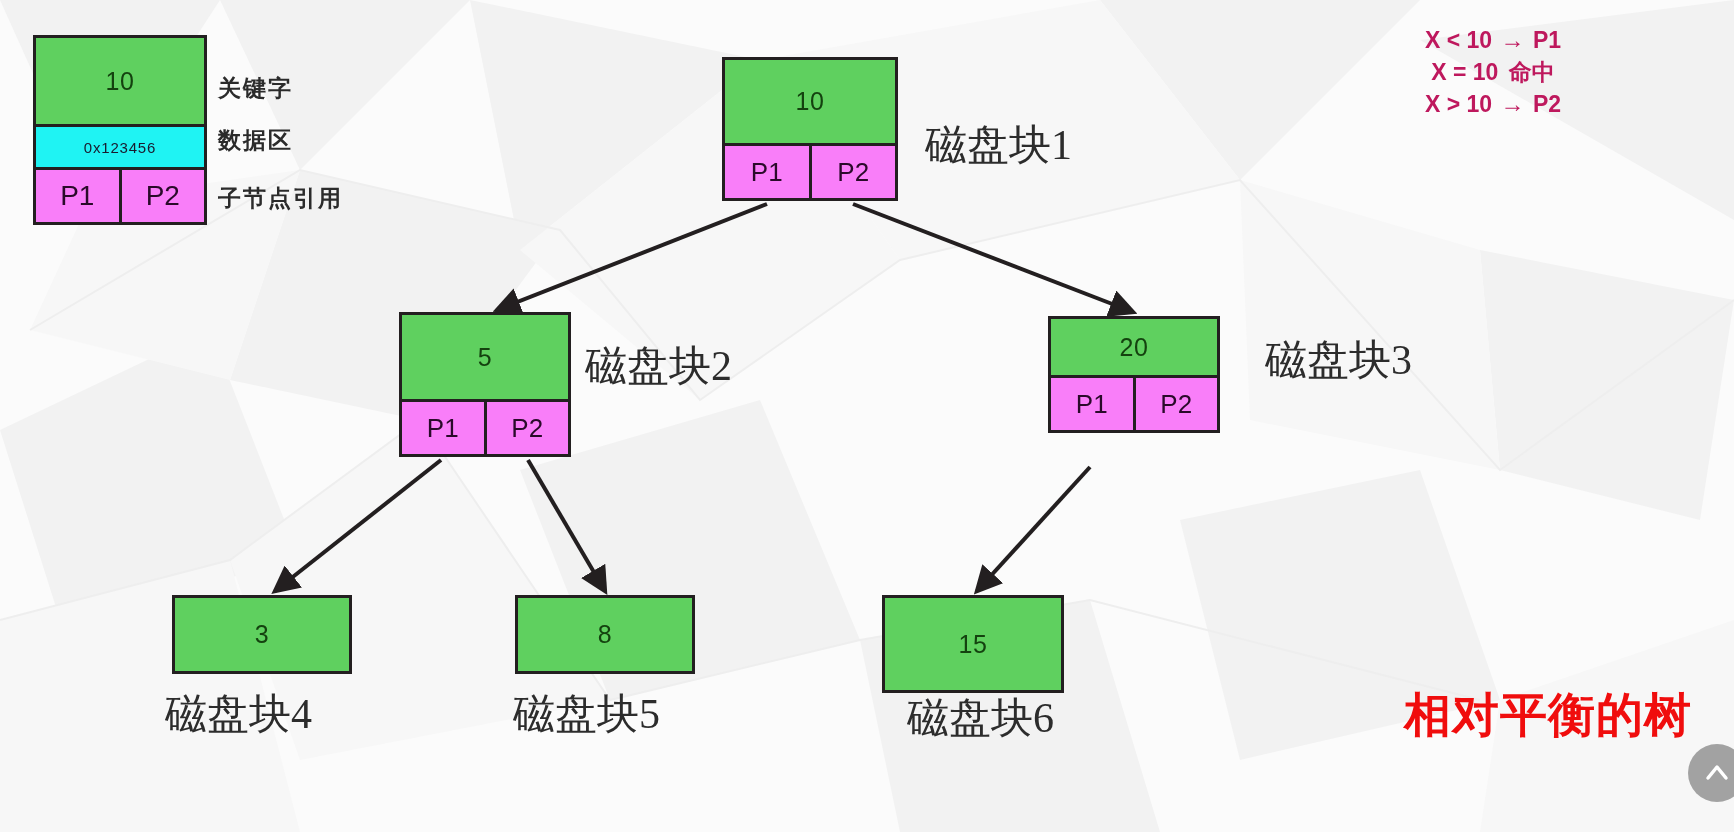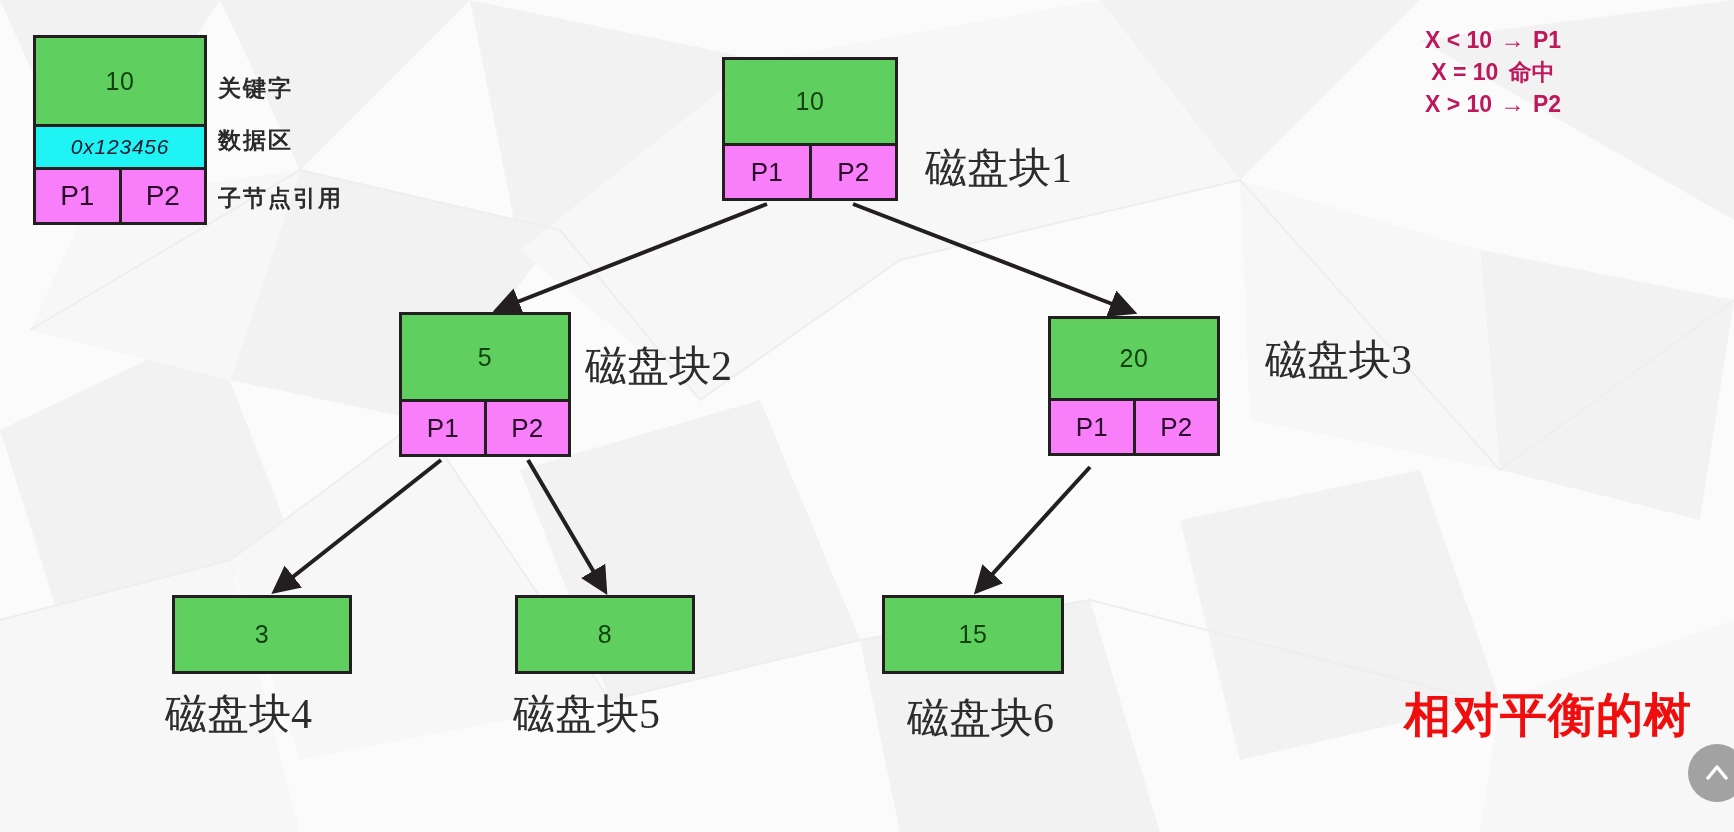"0x123456" .cell-data { font-size: 21px -> 15px; font-style: italic -> none }
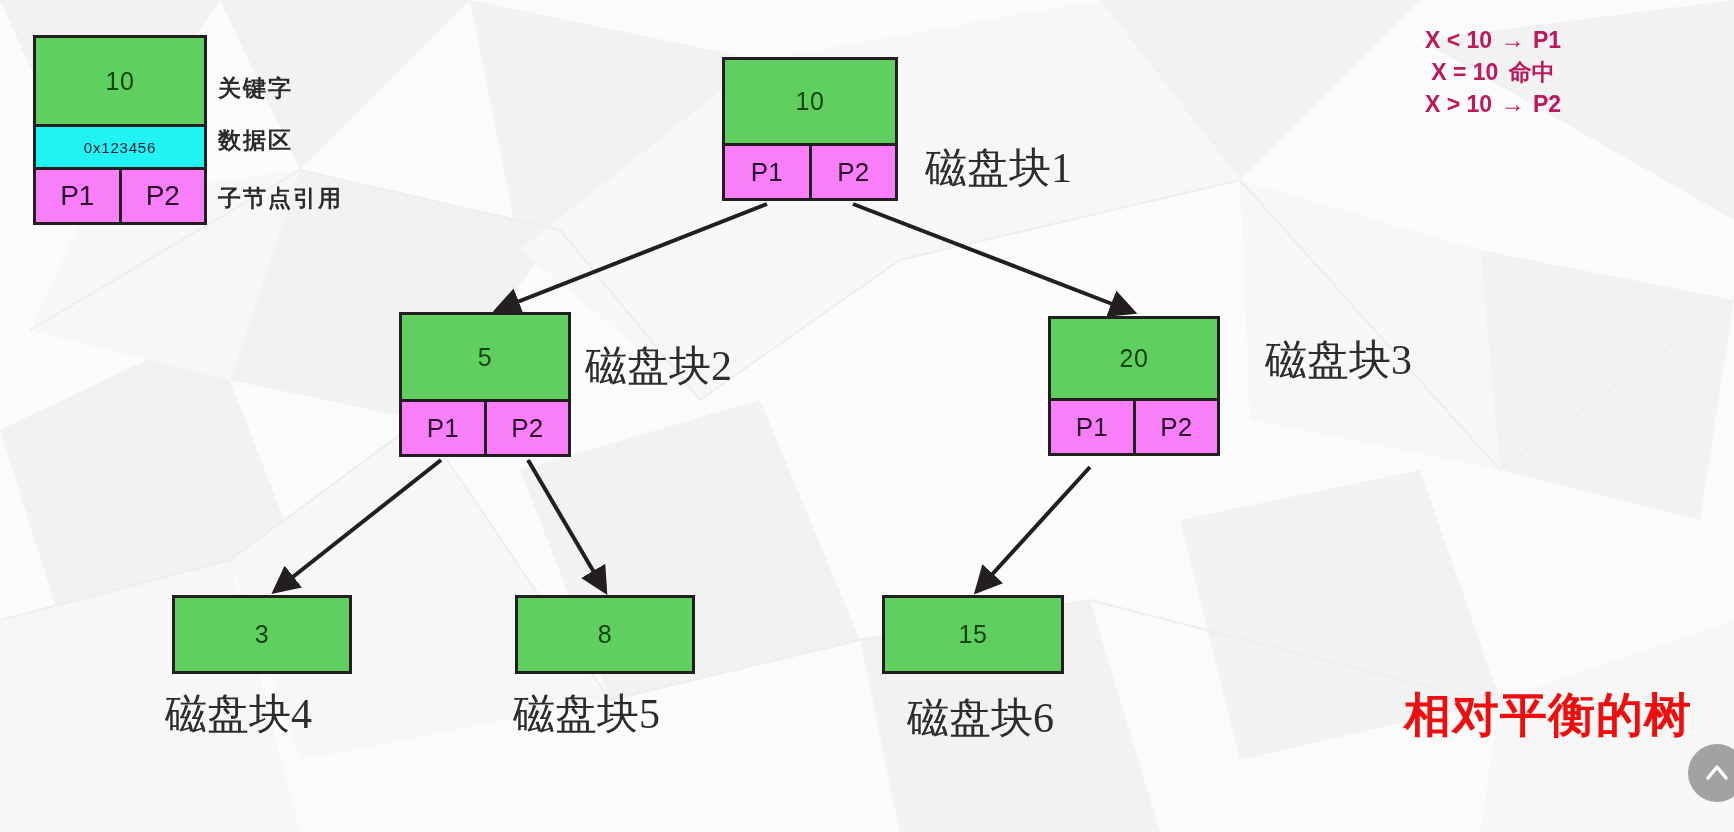"磁盘块1" #label-1 { margin-top: 23px -> none }
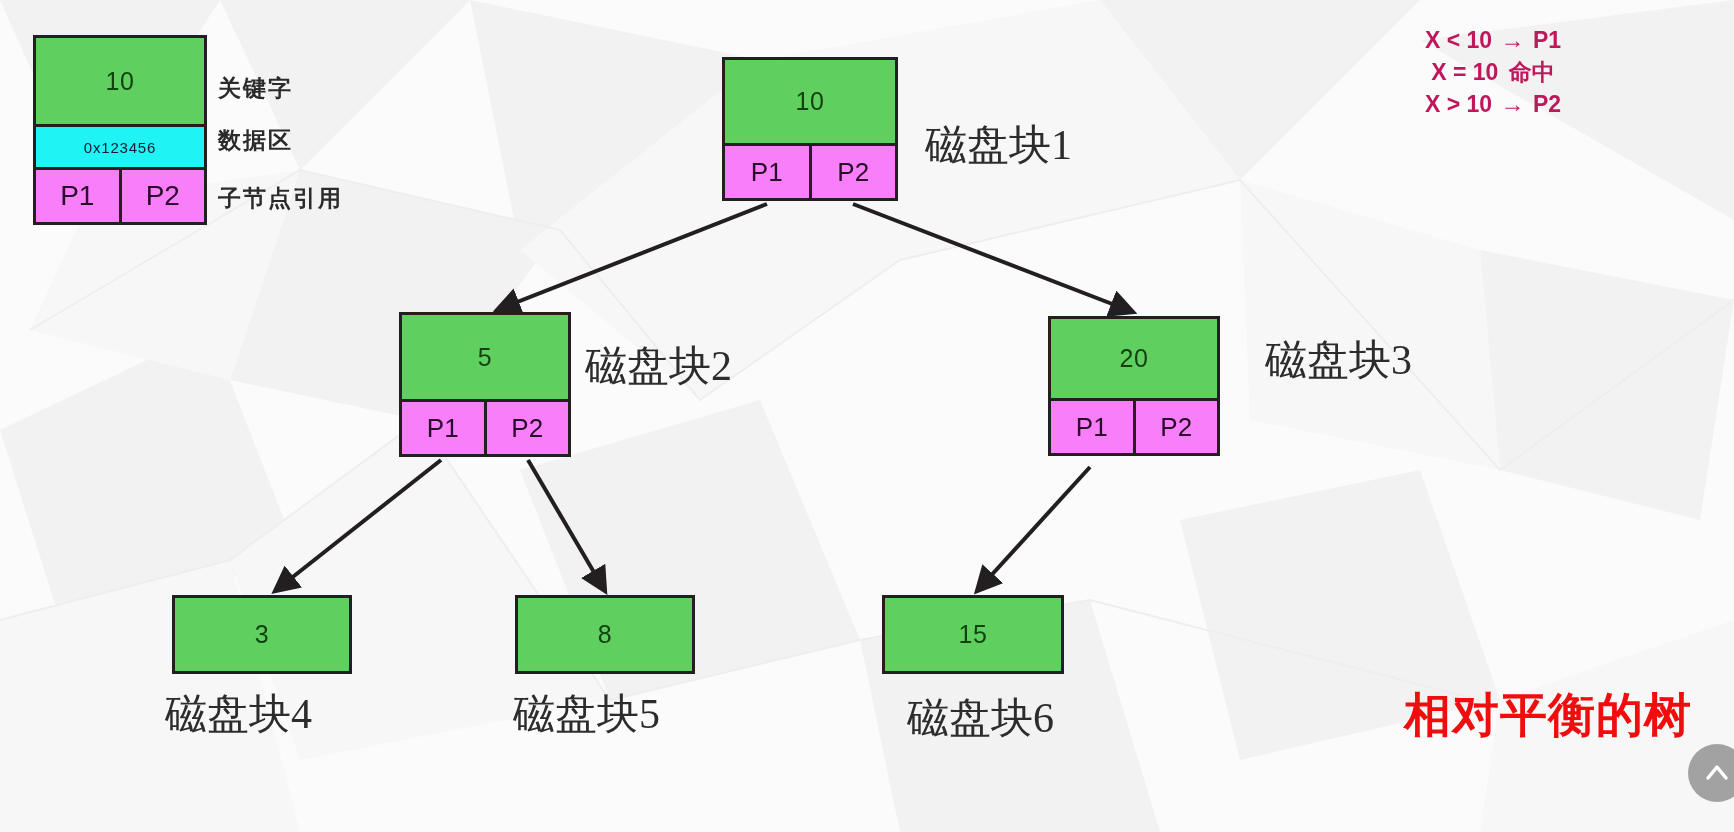"20" #node-3 { height: 140px -> 117px }
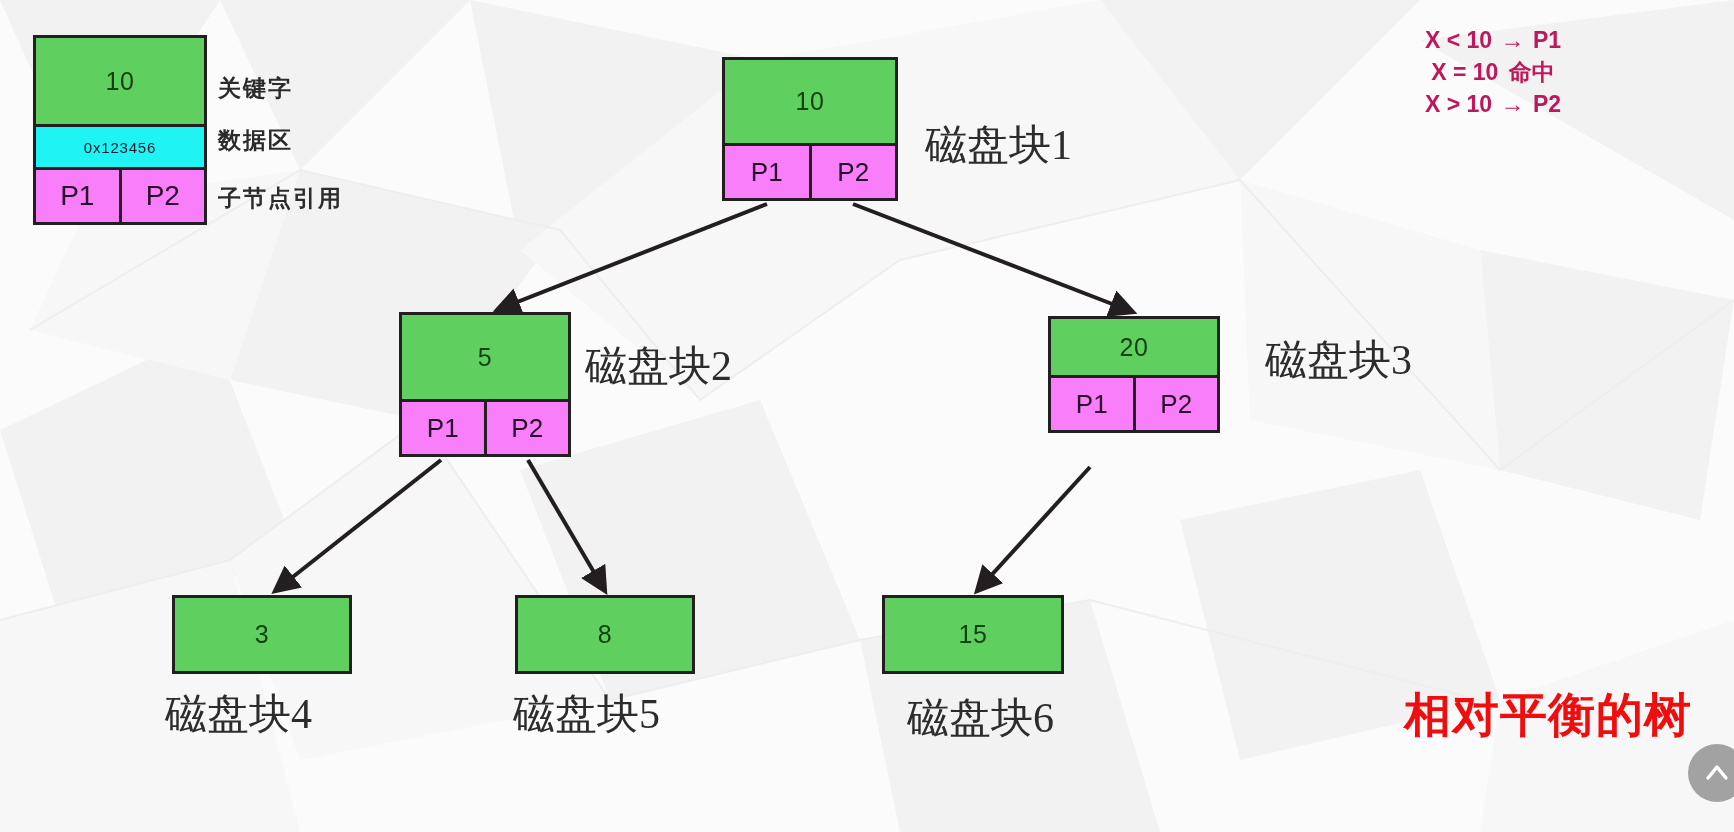"15" #node-6 { height: 79px -> 98px }
